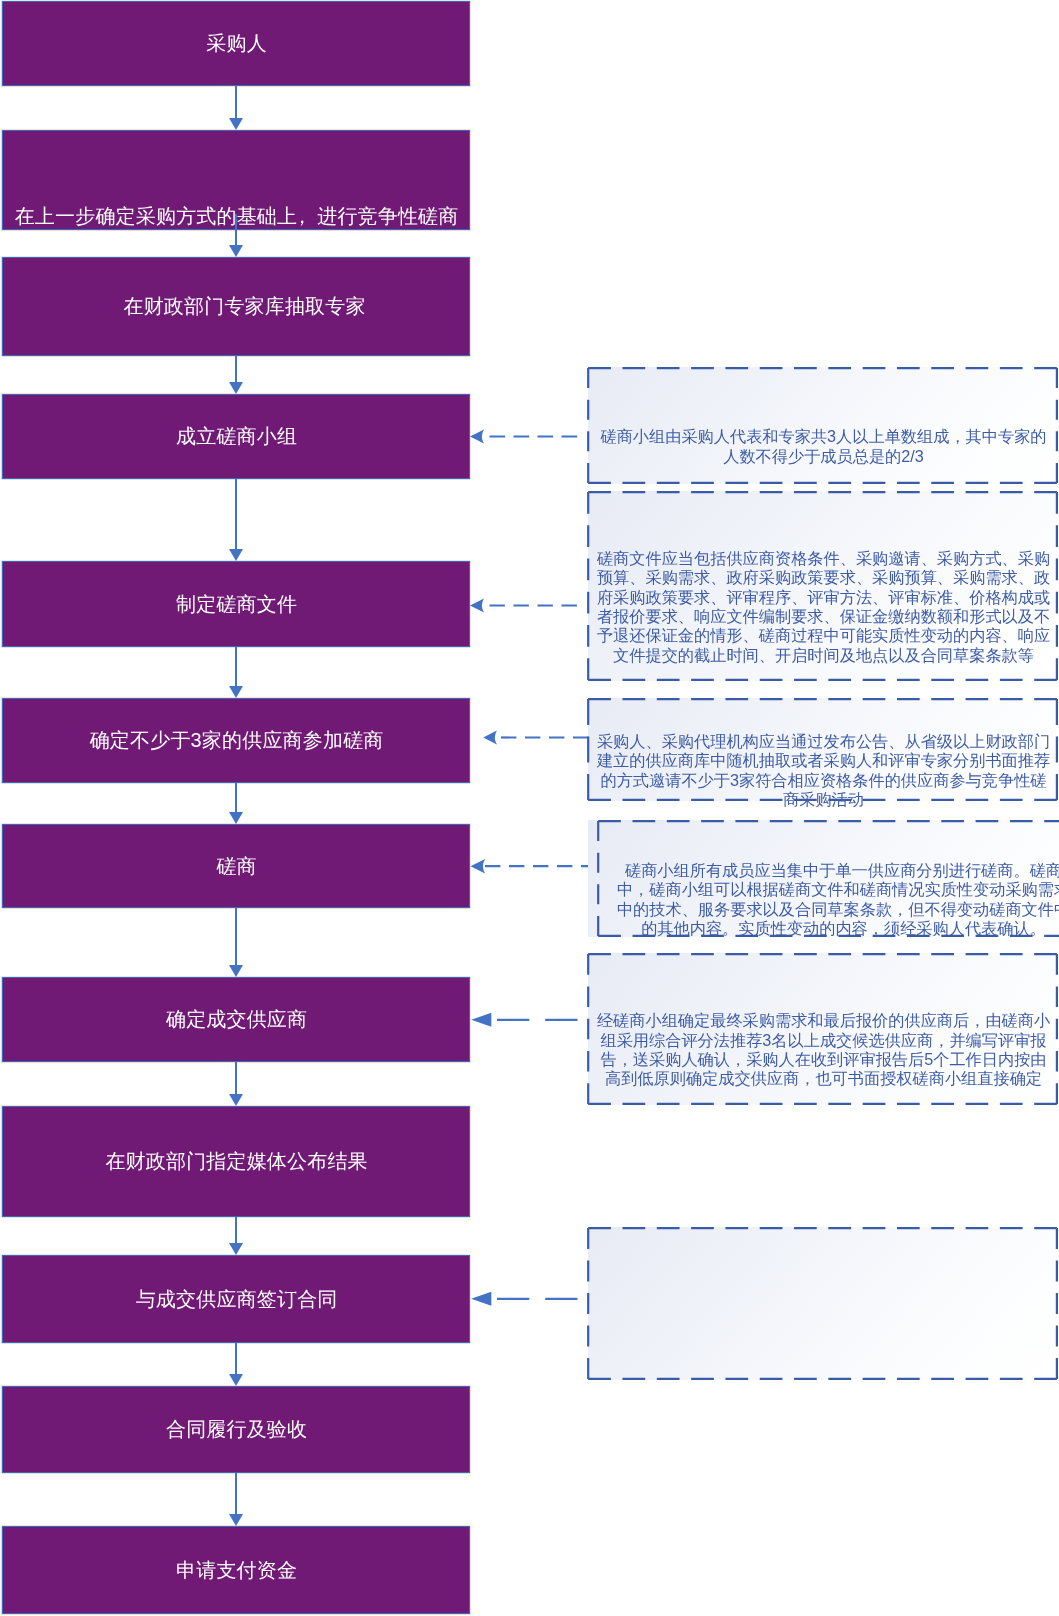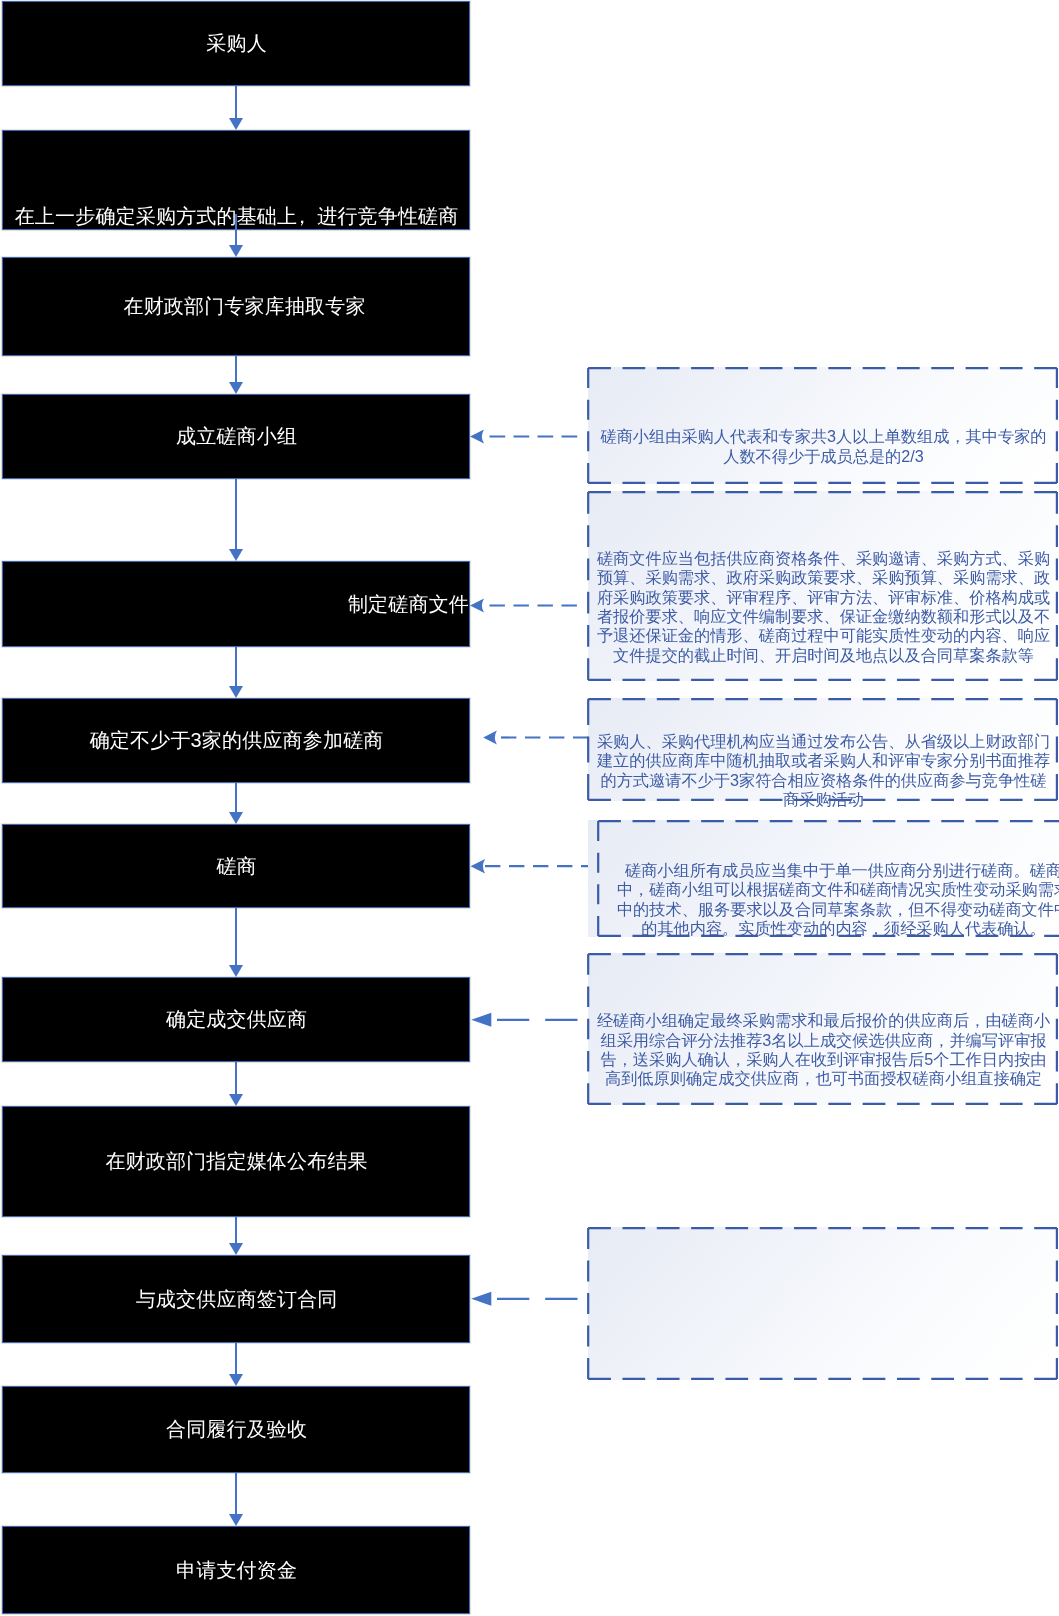"采购人" .pbox { background: #000000 -> #701a75 }
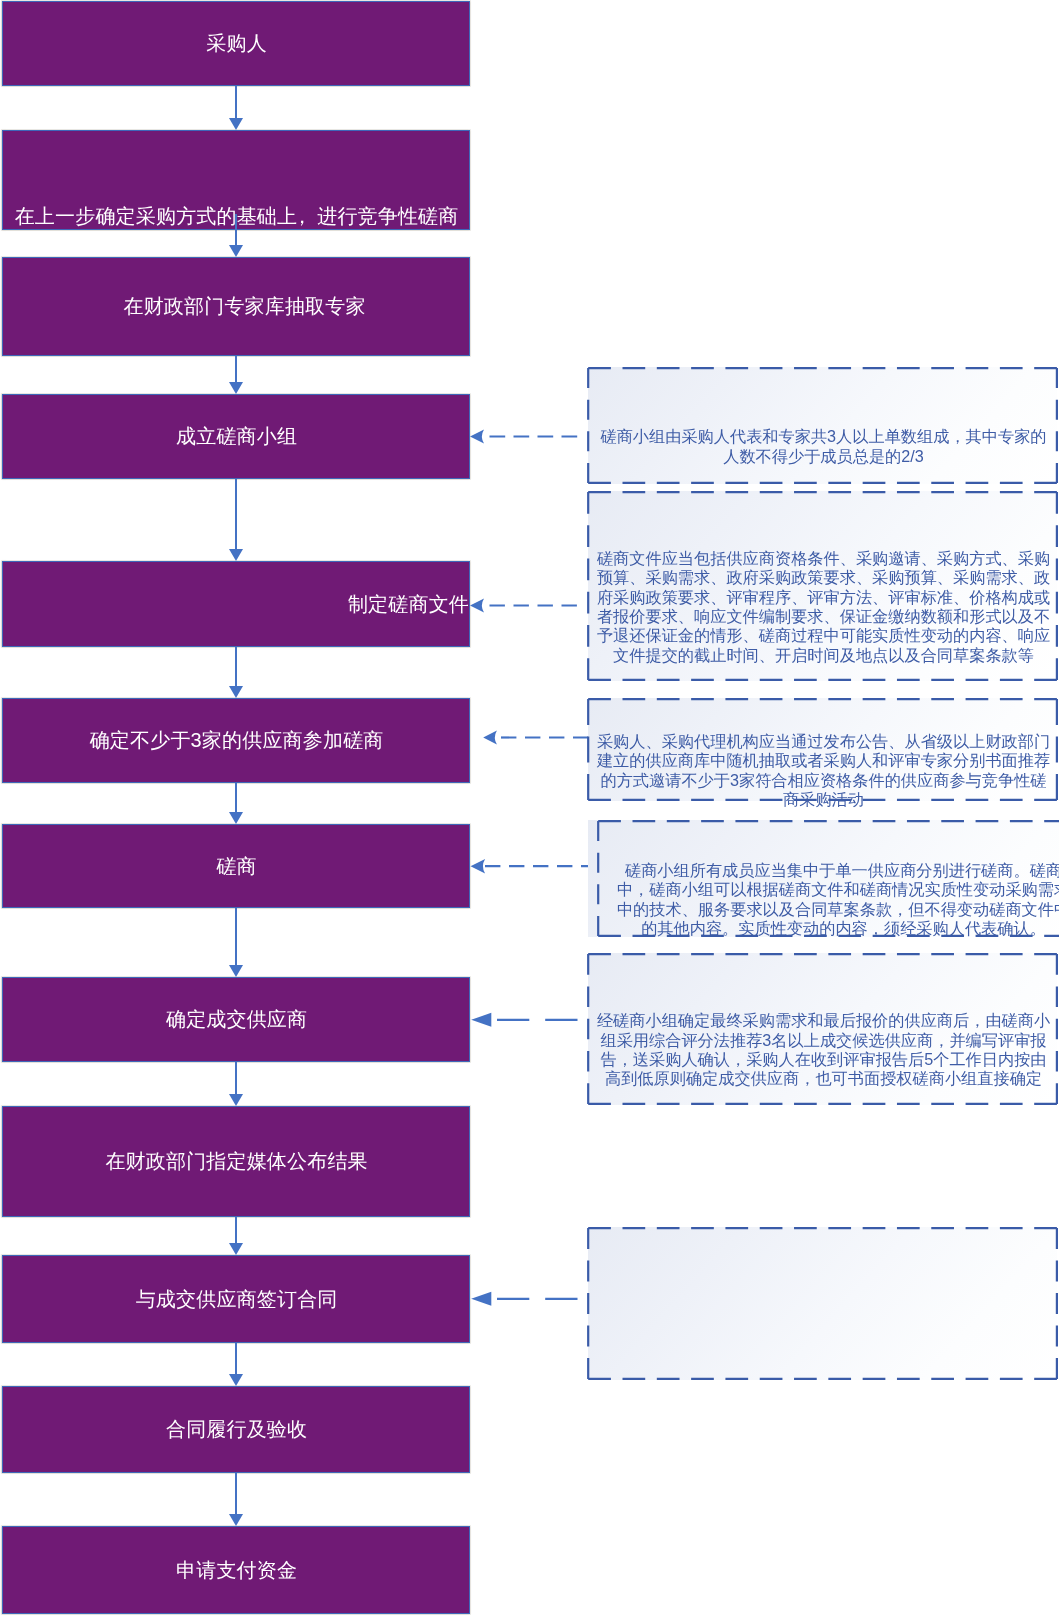"制定磋商文件" .p5 { justify-content: flex-end -> none }
